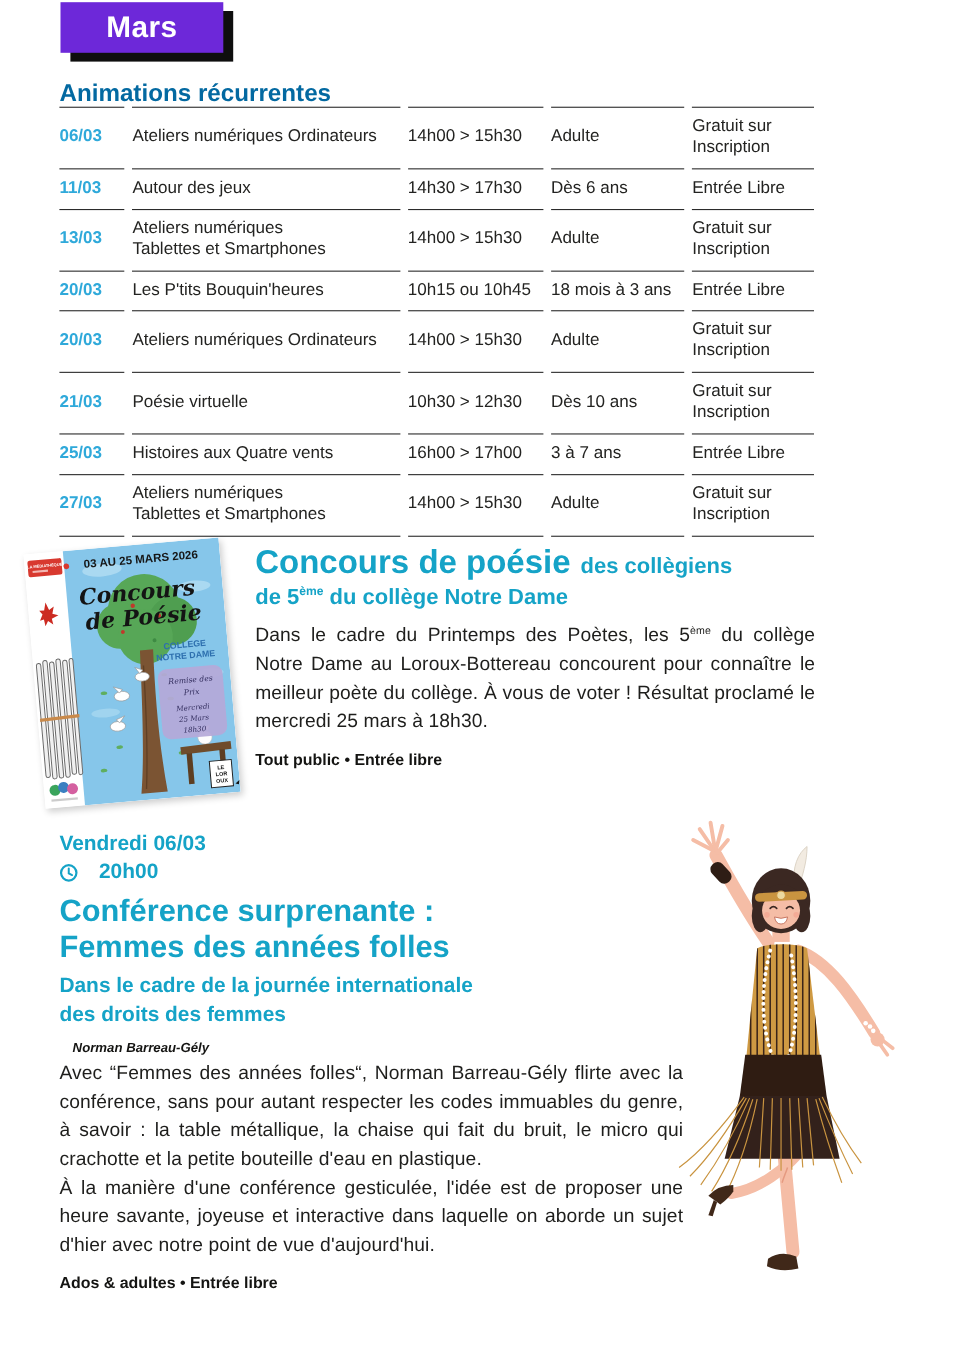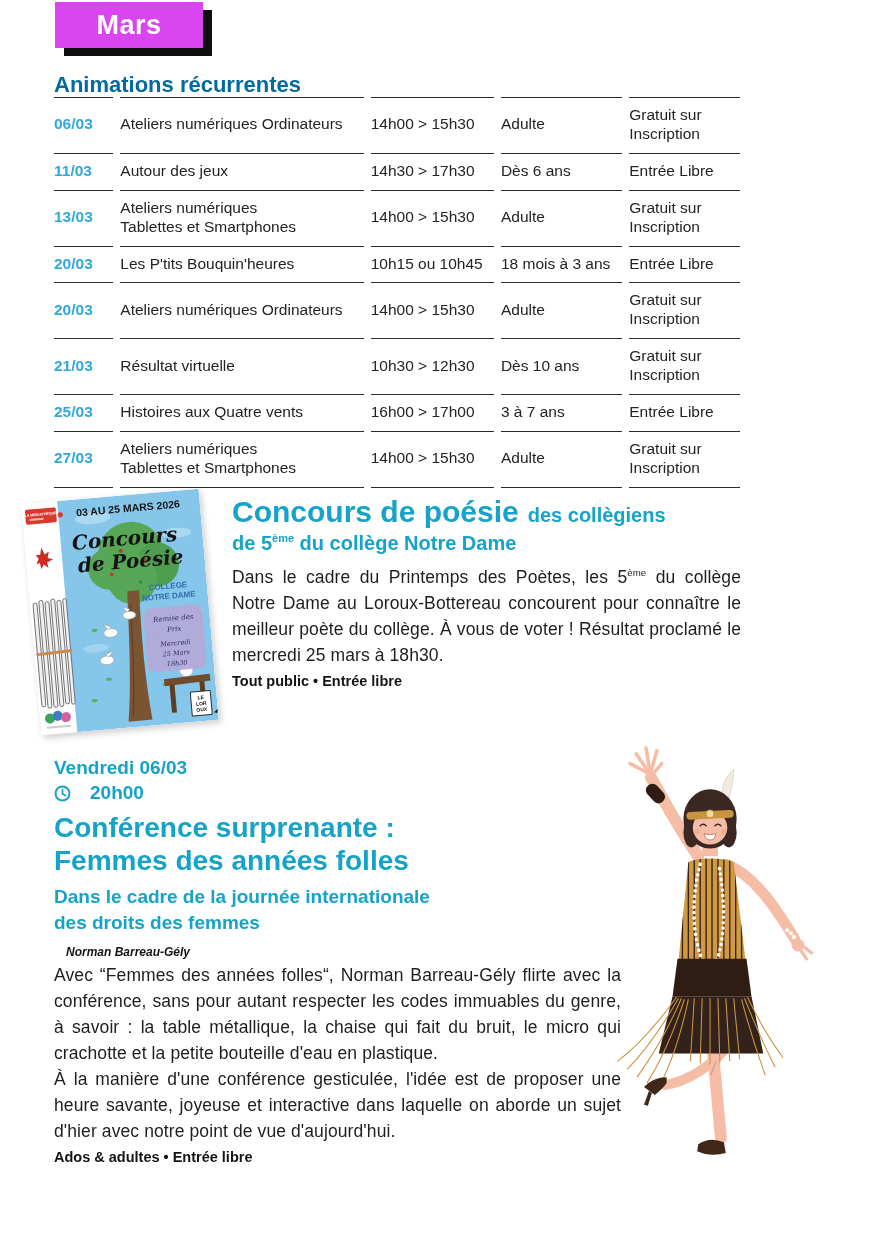"Mars" .mars-badge { background: #d946ef -> #6d28d9 }
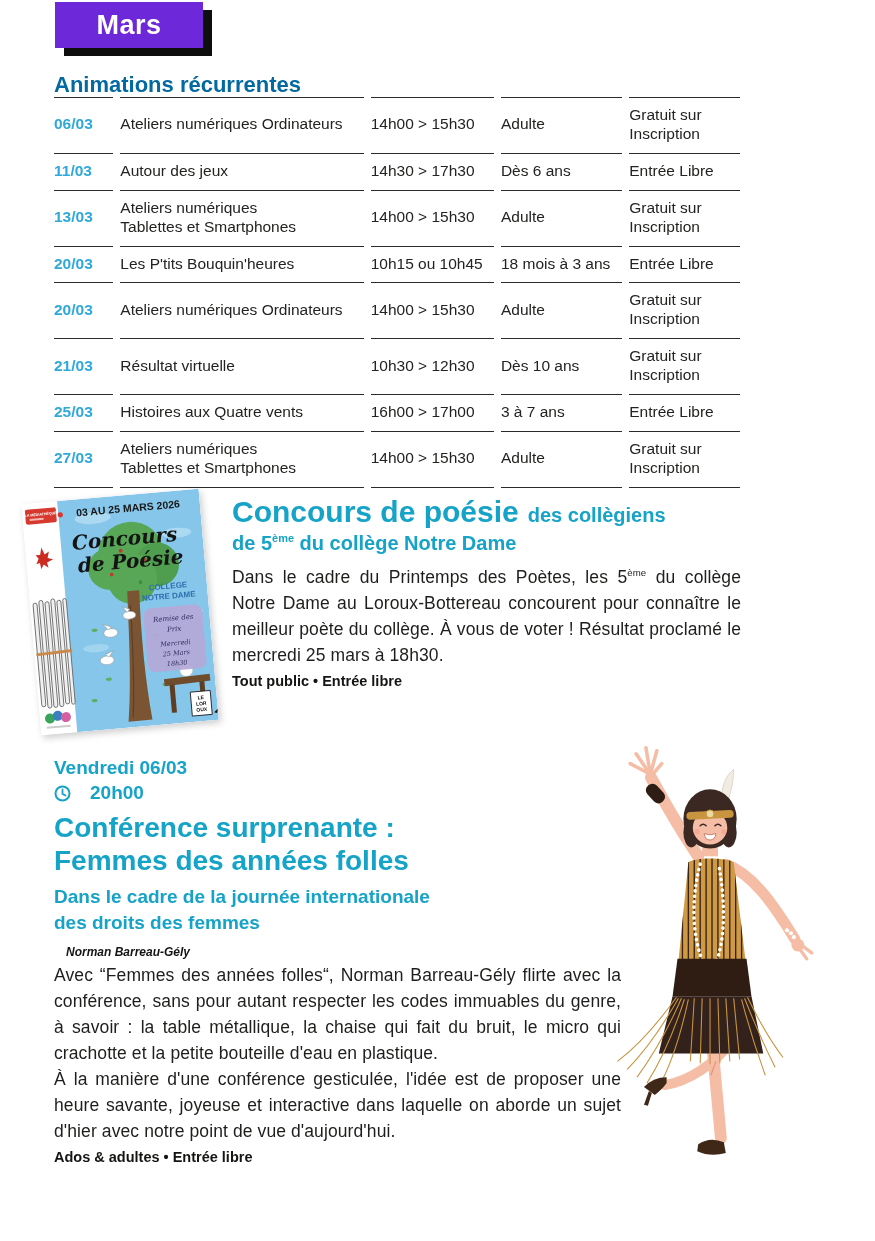"Résultat virtuelle" td.c-event { text: Résultat -> Poésie }
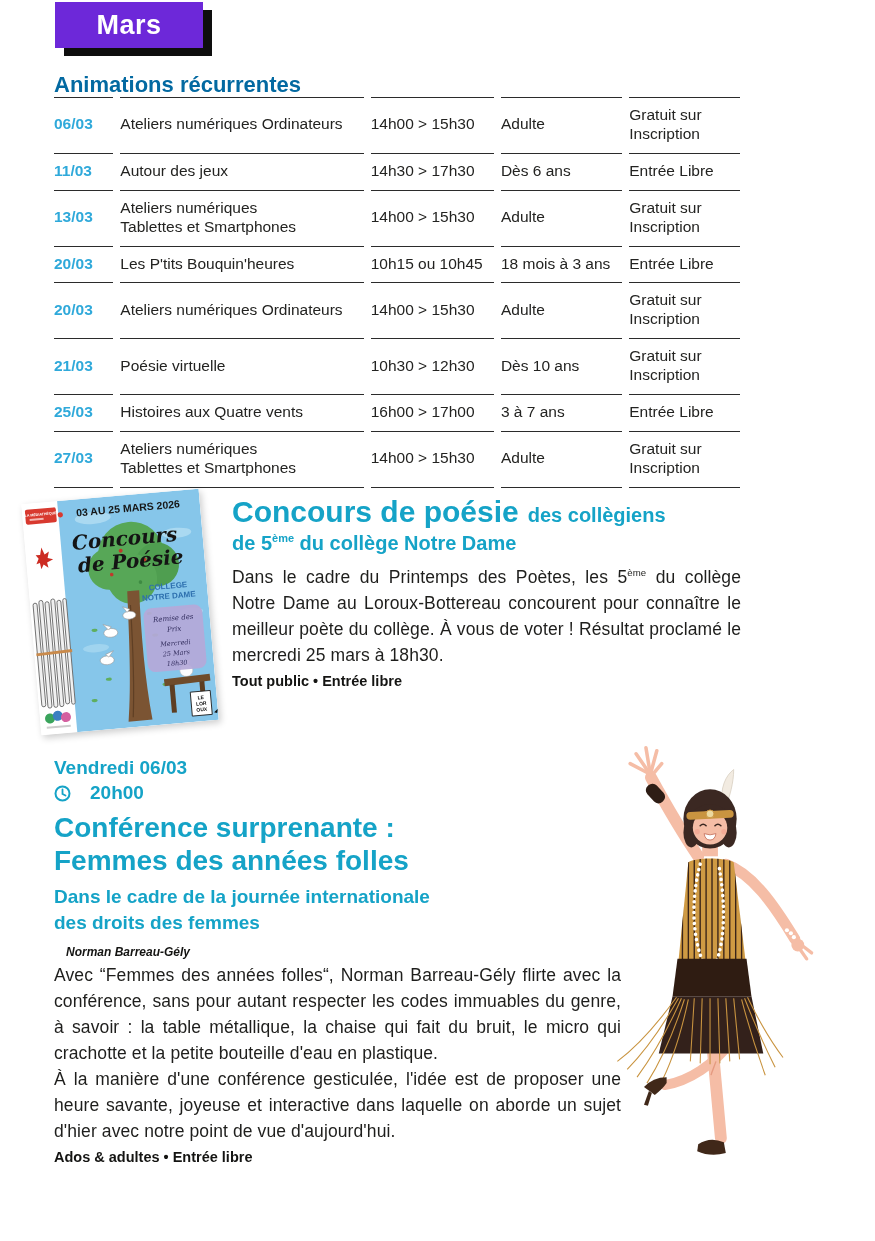"Tout public • Entrée libre" .audience { margin-top: 4px -> 14px }
